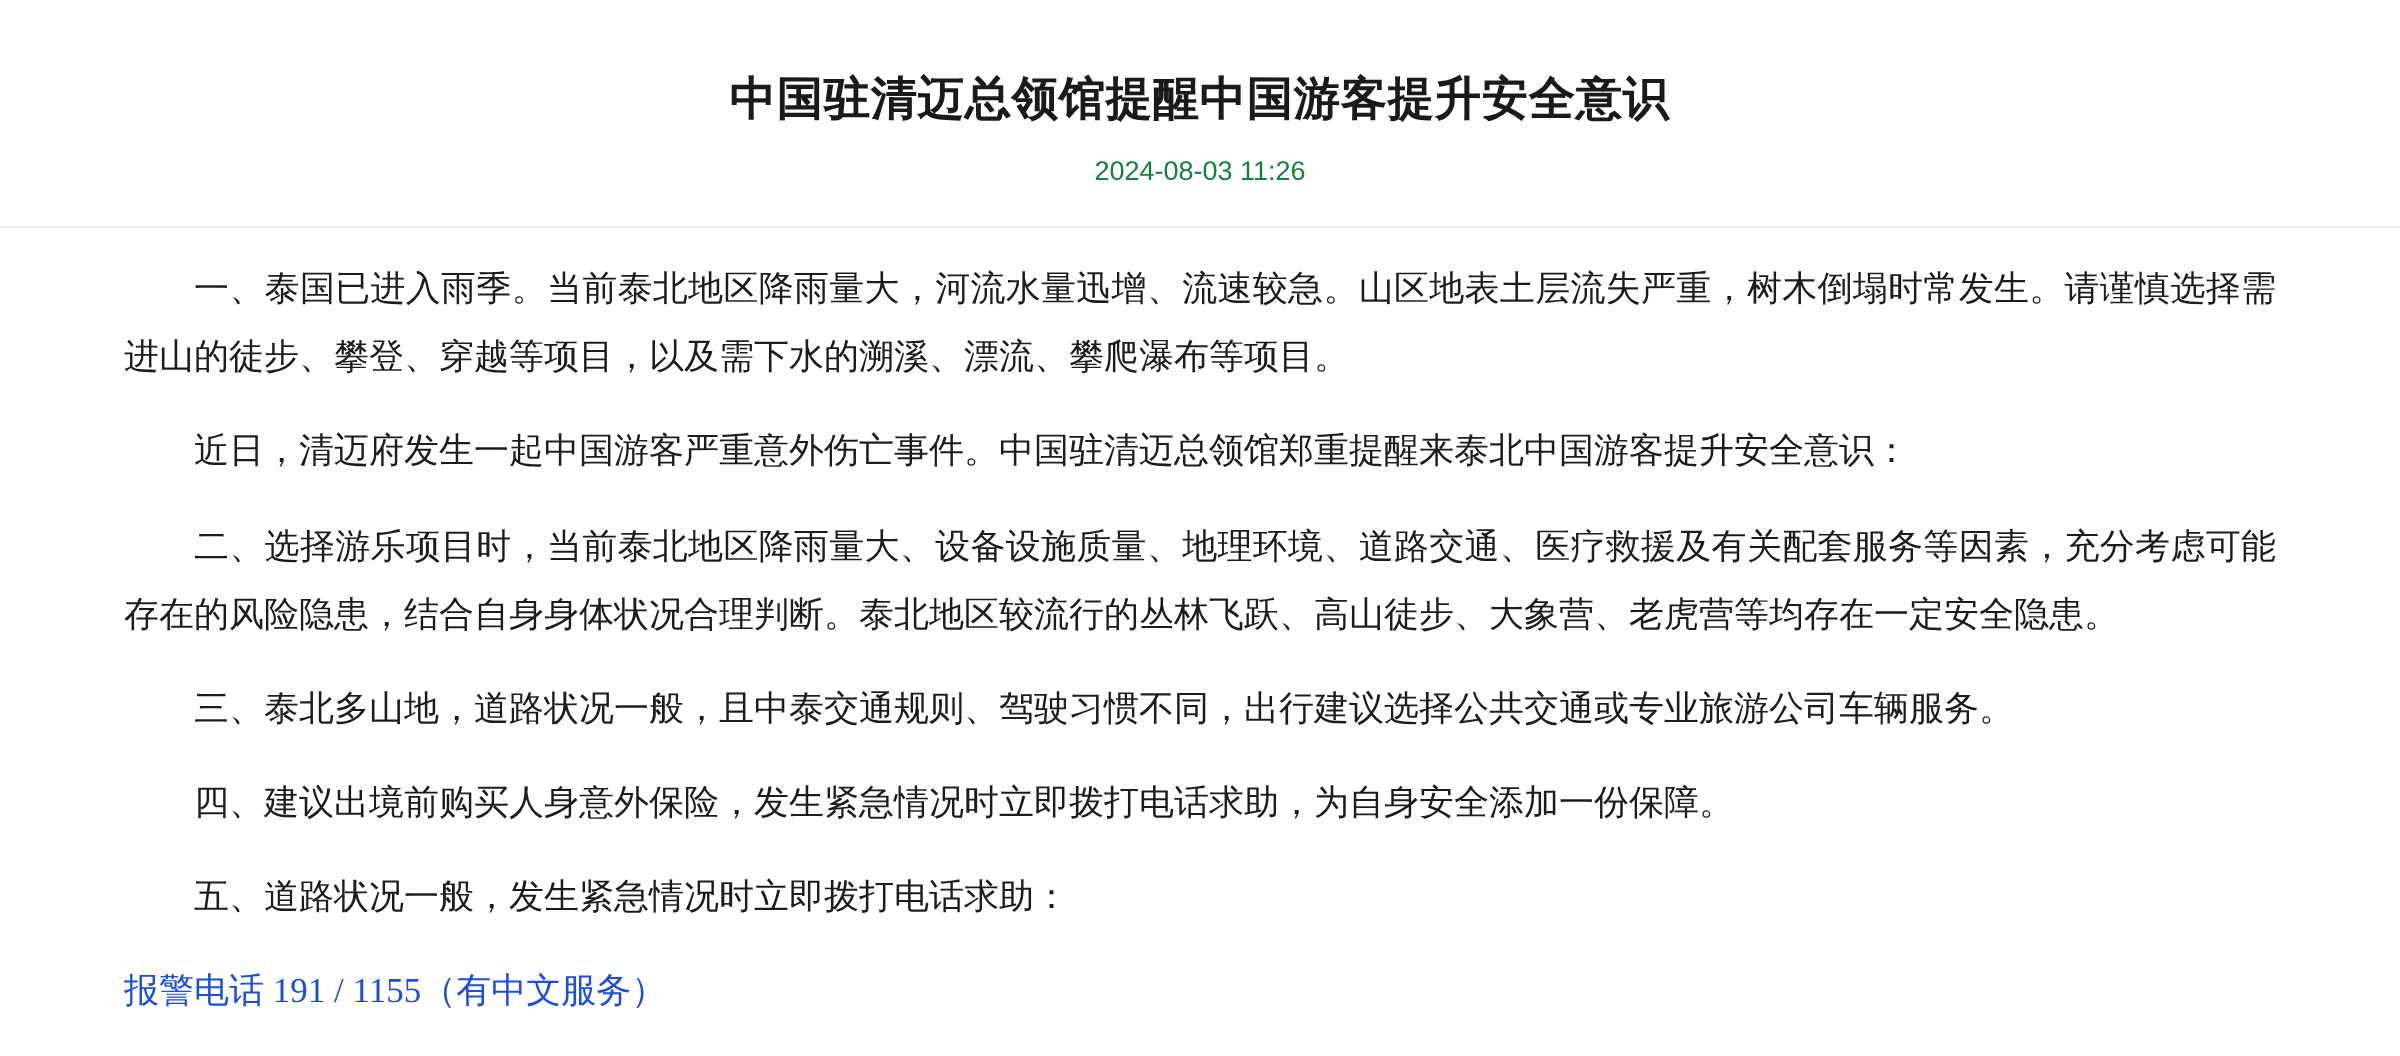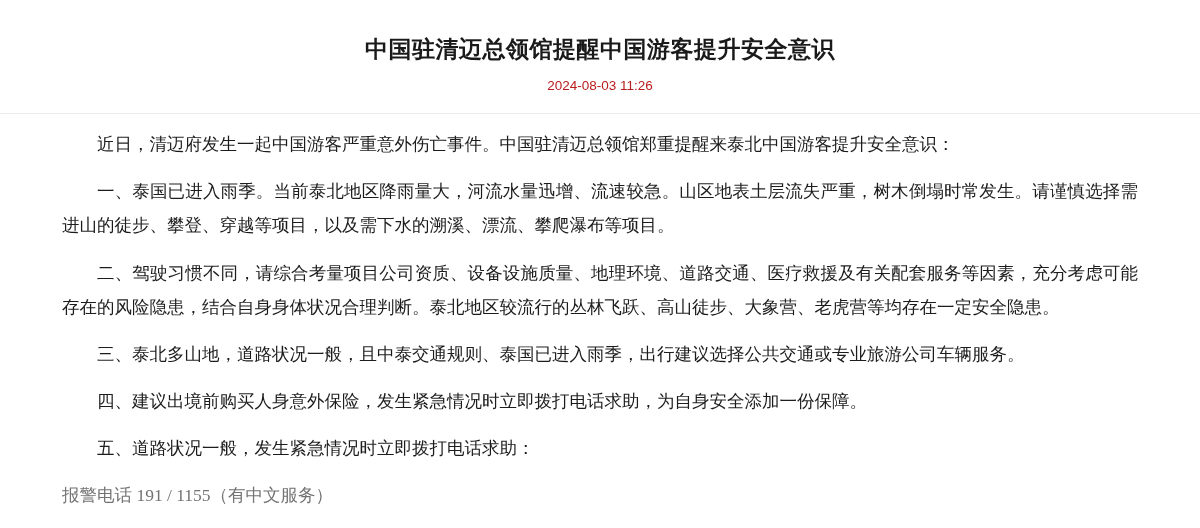"2024-08-03 11:26" .article-date { color: #b91c1c -> #15803d }
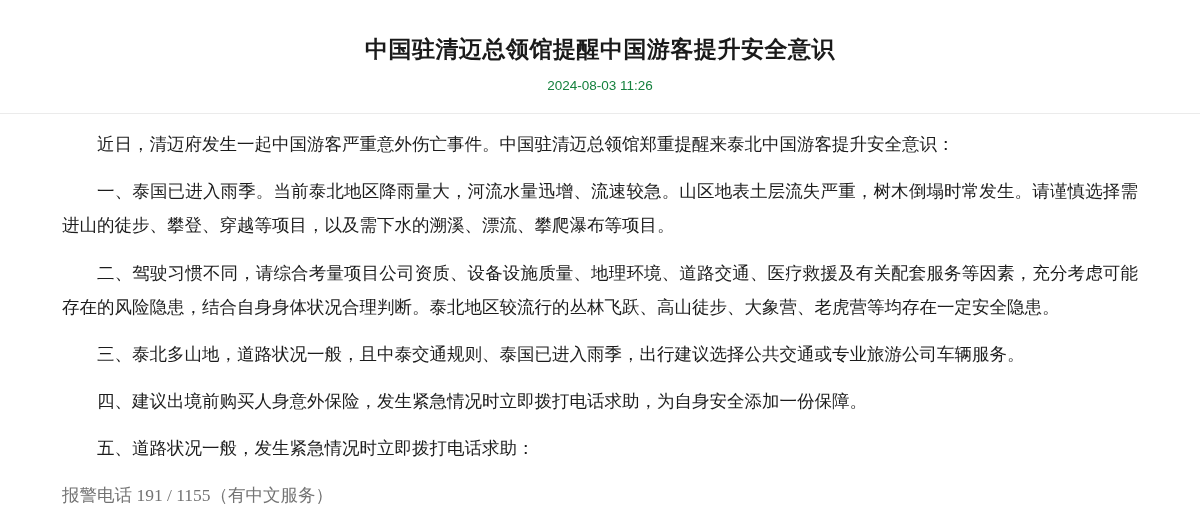"近日，清迈府发生一起中国游客严重意外伤亡事件。中国驻清迈总领馆郑重提醒来泰北中国" p.para { order: before "一、泰国已进入雨季。当前泰北地区降雨量大，河流水量迅增、流速较急。山区地表土层流" -> after "一、泰国已进入雨季。当前泰北地区降雨量大，河流水量迅增、流速较急。山区地表土层流" }
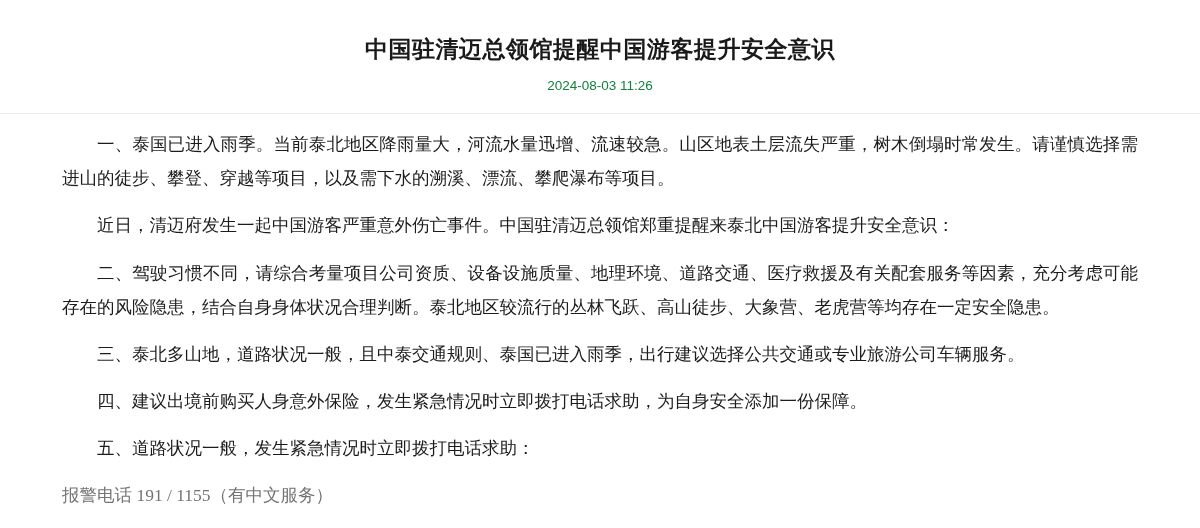"二、驾驶习惯不同，请综合考量项目公司资质、设备设施质量、地理环境、道路交通、医疗" p.para { text: 驾驶习惯不同，请综合考量项目公司资质 -> 选择游乐项目时，当前泰北地区降雨量大 }
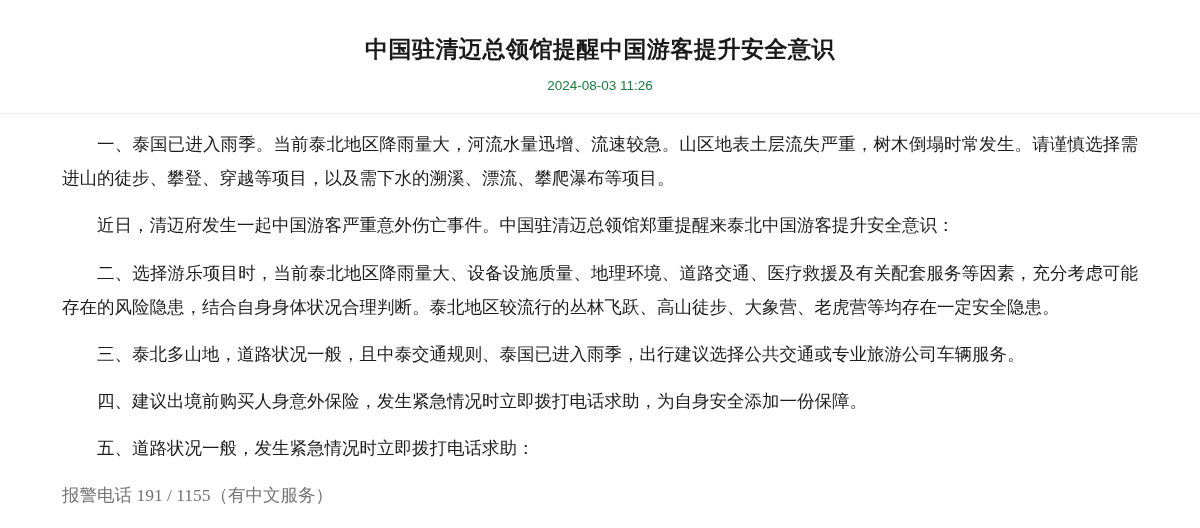"三、泰北多山地，道路状况一般，且中泰交通规则、泰国已进入雨季，出行建议选择公共交" p.para { text: 泰国已进入雨季 -> 驾驶习惯不同 }
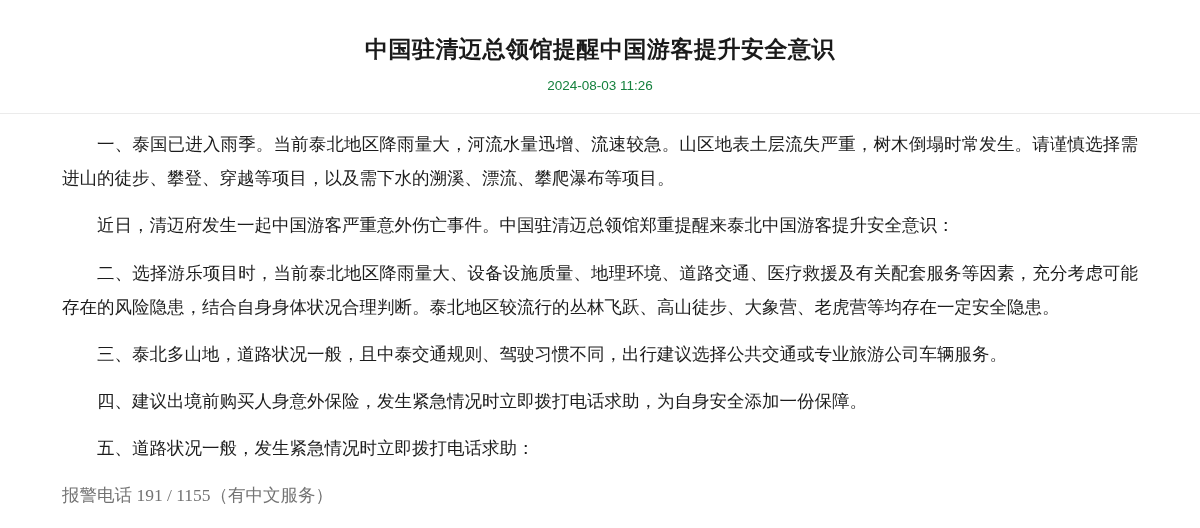"报警电话 191 / 1155（有中文服务）" .contact-line { color: #737373 -> #1d4ed8 }
